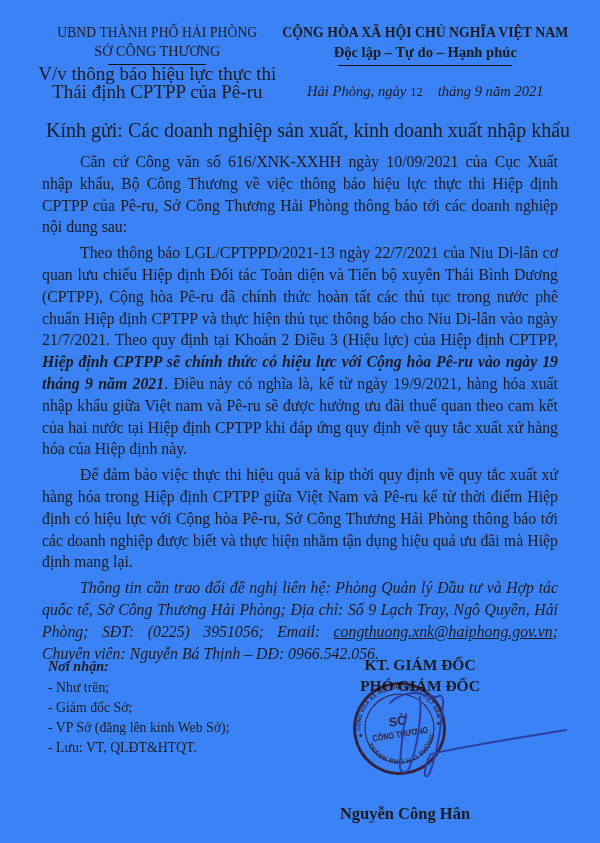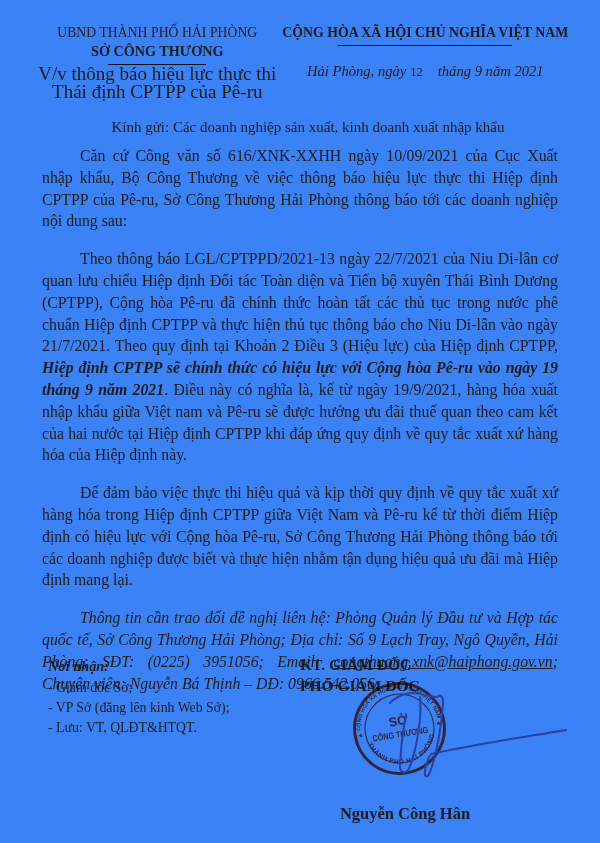"SỞ CÔNG THƯƠNG" .hdr-line2 { font-weight: bold -> normal }
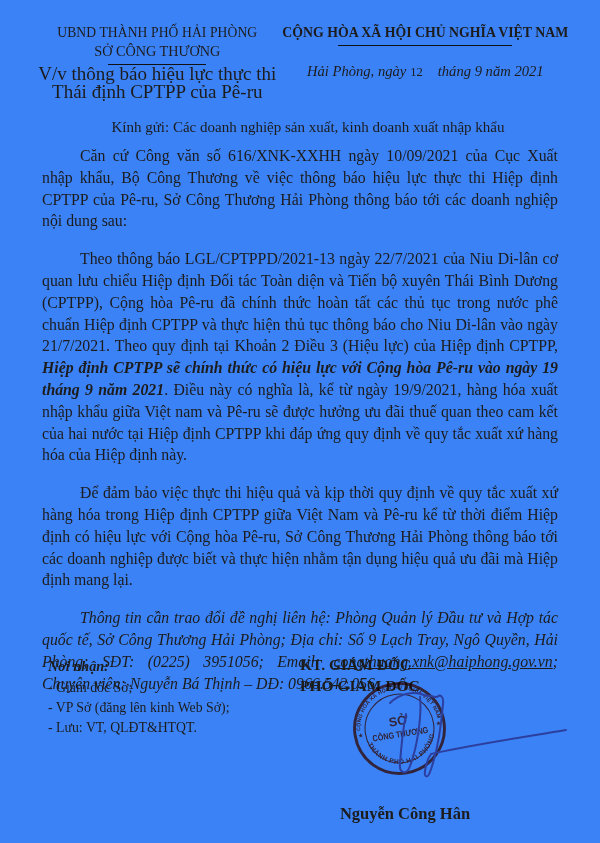"Độc lập – Tự do" div.nation2 { html: none -> <div>Độc lập – Tự do – Hạnh phúc</div> }
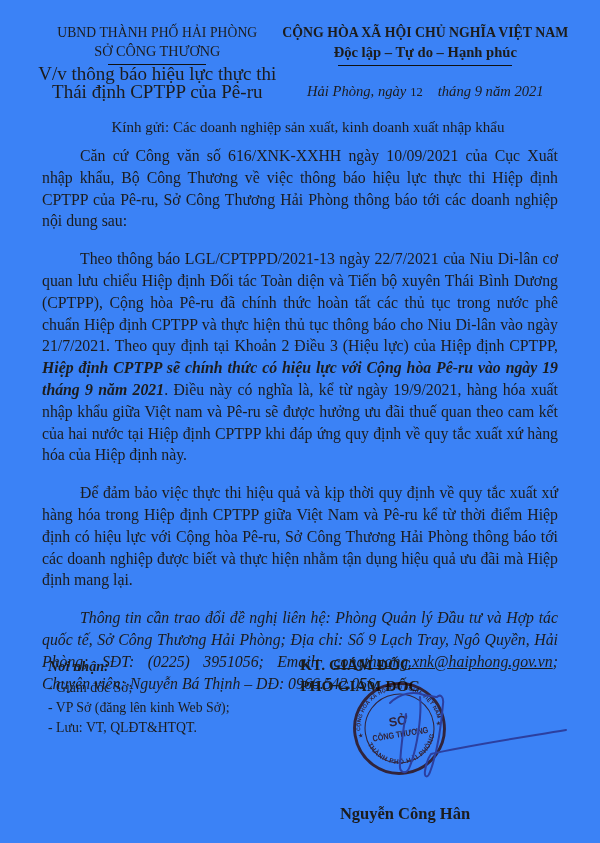"Kính gửi: Các doanh nghiệp" .salutation { font-size: 15px -> 20px }
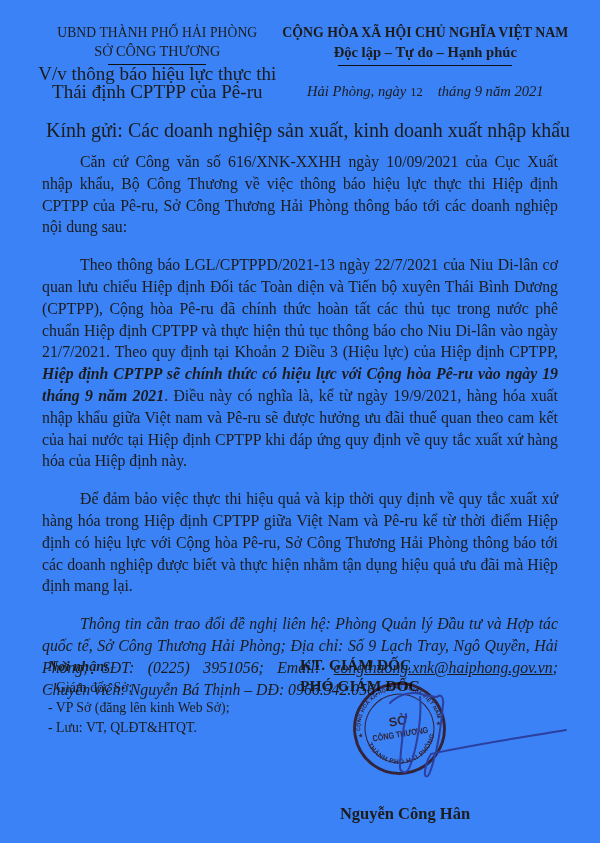"Theo thông báo LGL/CPTPPD/2021-13 ngày" .content p.tight { margin-top: 16px -> 4px }
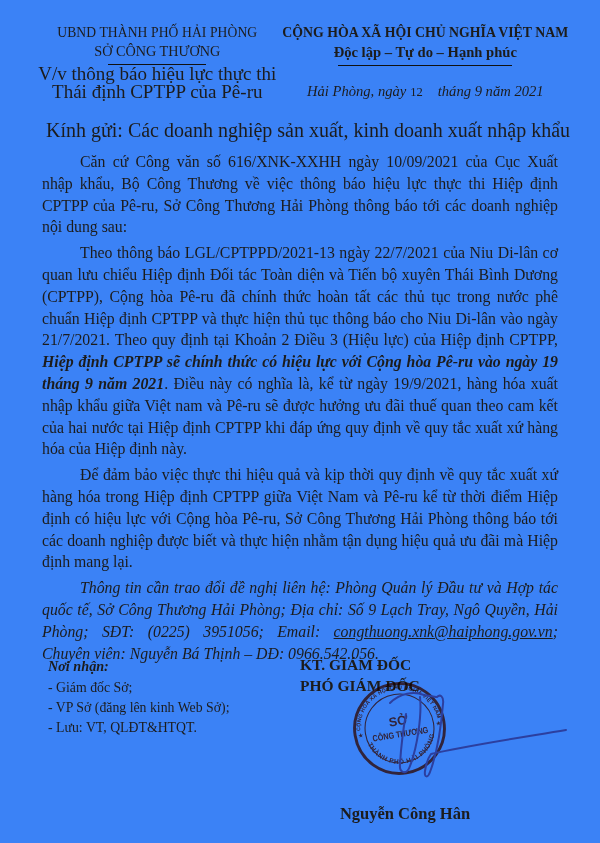"KT. GIÁM ĐỐC" .sign-title { text-align: none -> center }
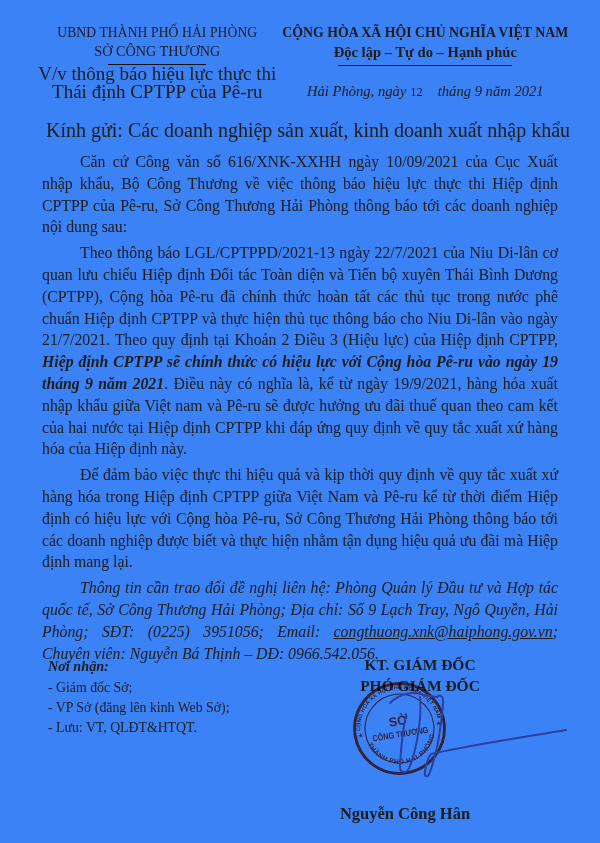"- Như trên;" div { html: none -> <div>- Như trên;</div> }
